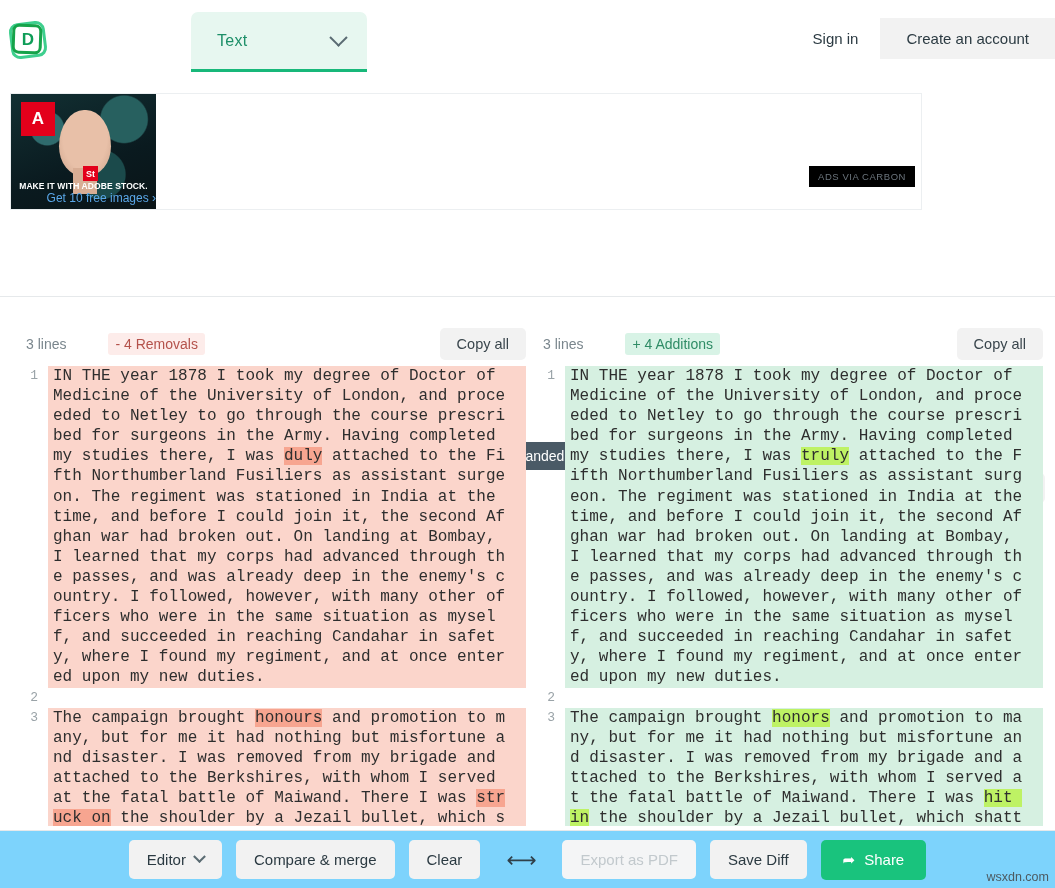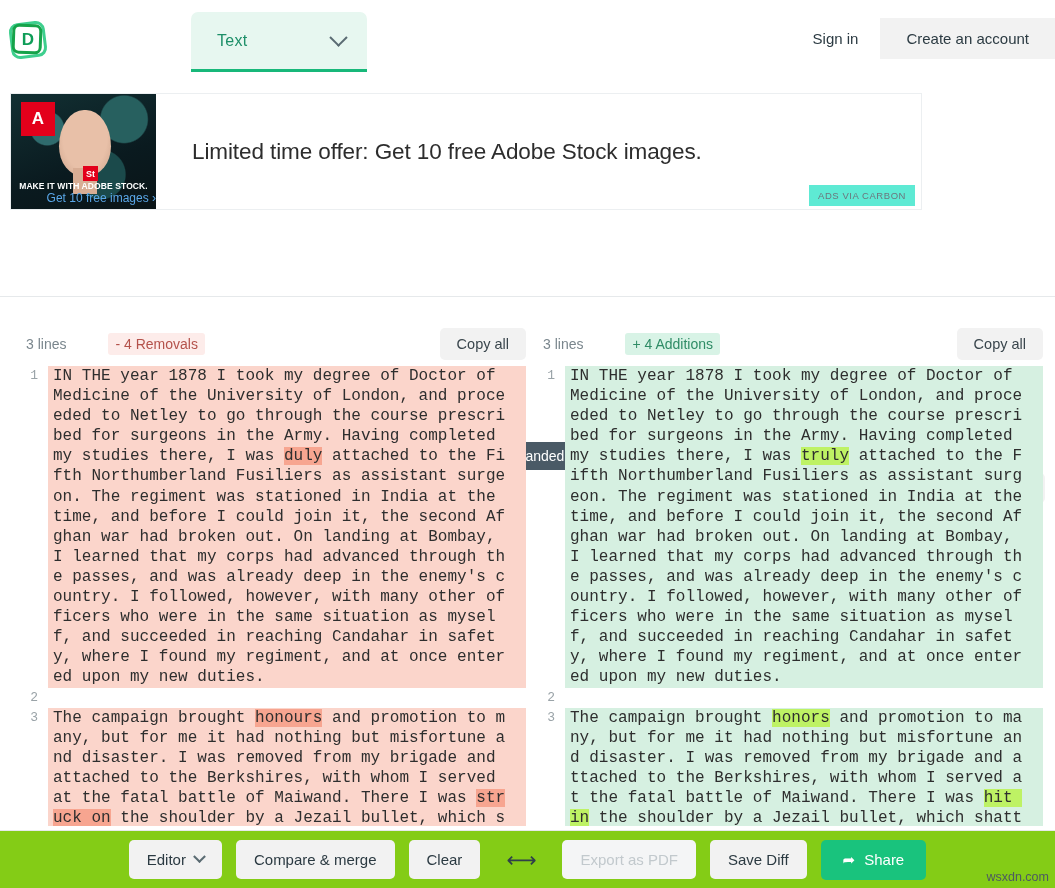"Limited time offer: Get 10" div.ad-text { html: <div>Limited time offer: Get 10 free Adobe Stock images.</div> -> none }
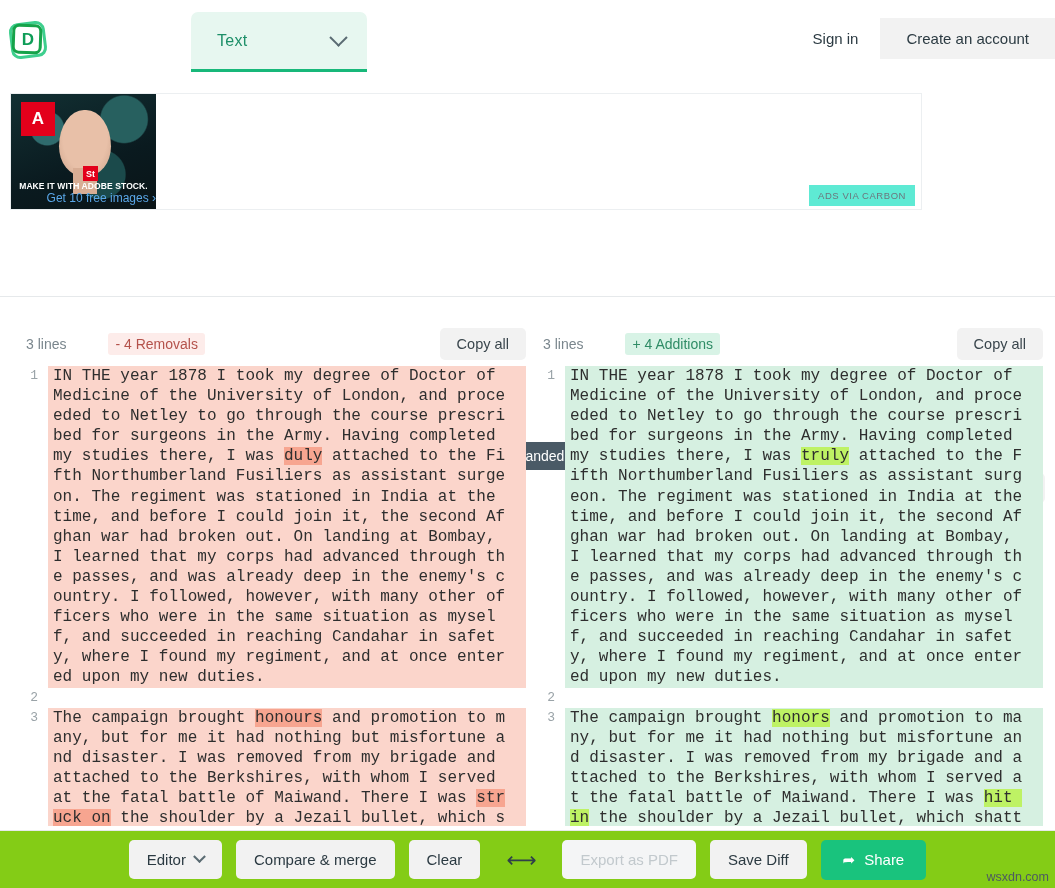"ADS VIA CARBON" .ad-carbon { background: #5eead4 -> #000000; bottom: 3px -> 22px }
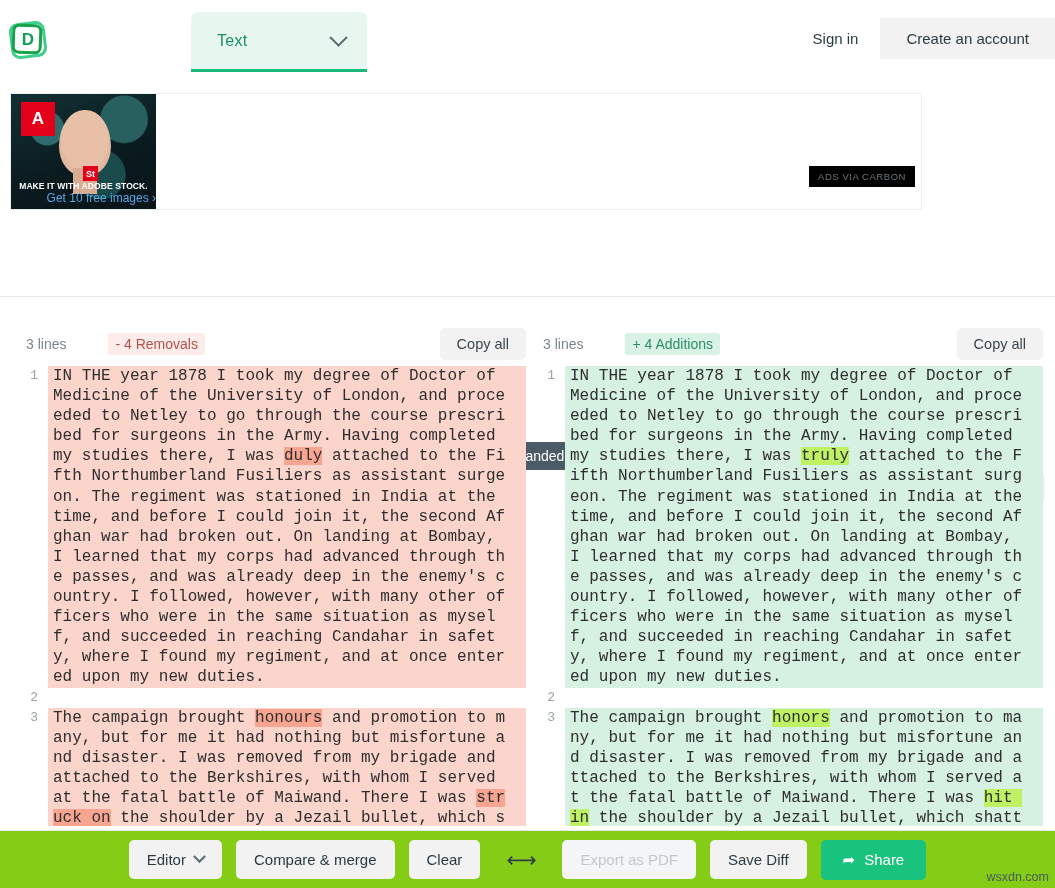"Editor" .bottom { background: #84cc16 -> #7dd3fc }
